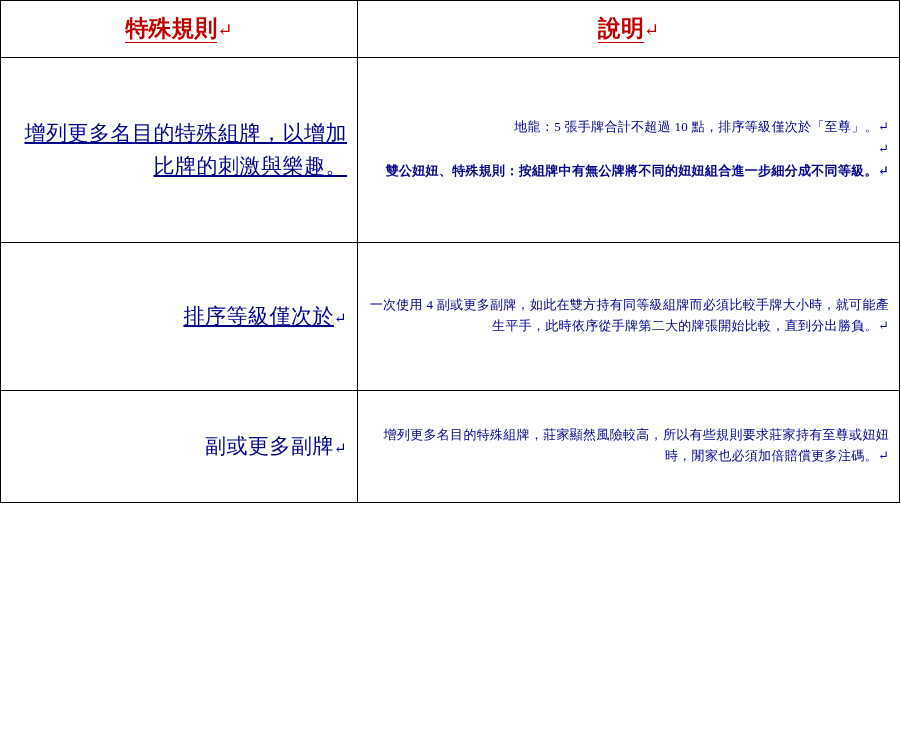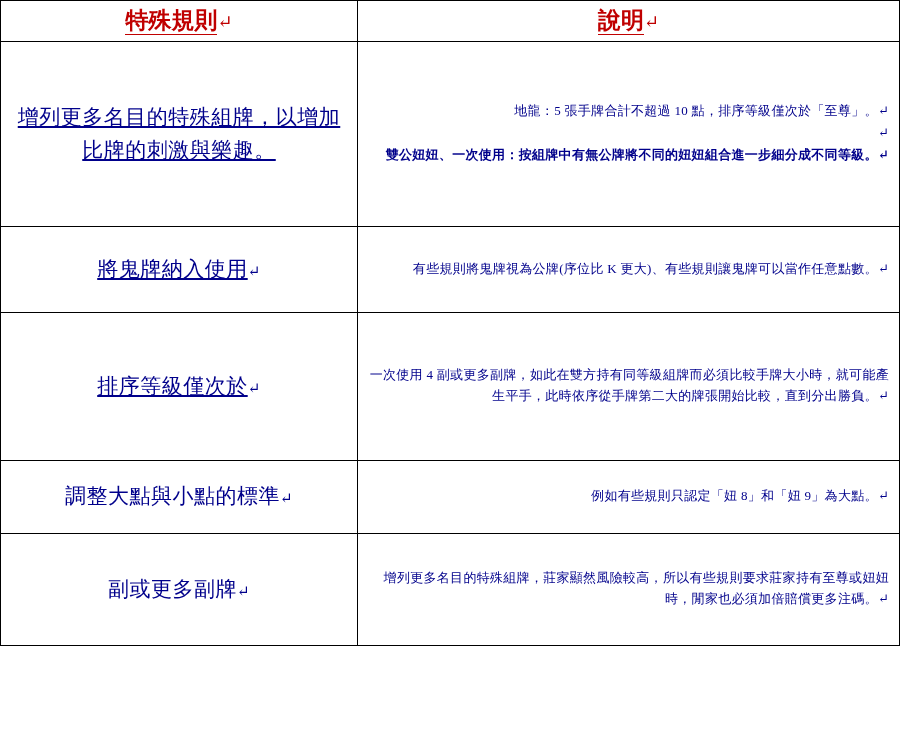"特殊規則↵" table.rules td, table.rules th { padding: 6px 10px -> 14px 10px }
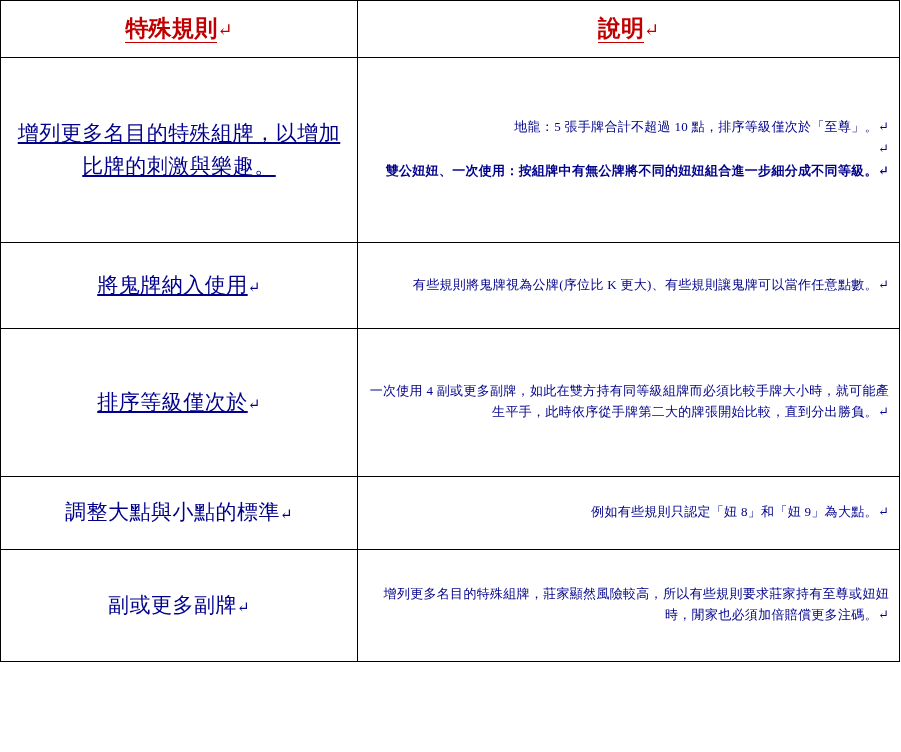"增列更多名目的特殊組牌，以增加比牌的刺激與樂趣。" .left-cell { text-align: center -> right }
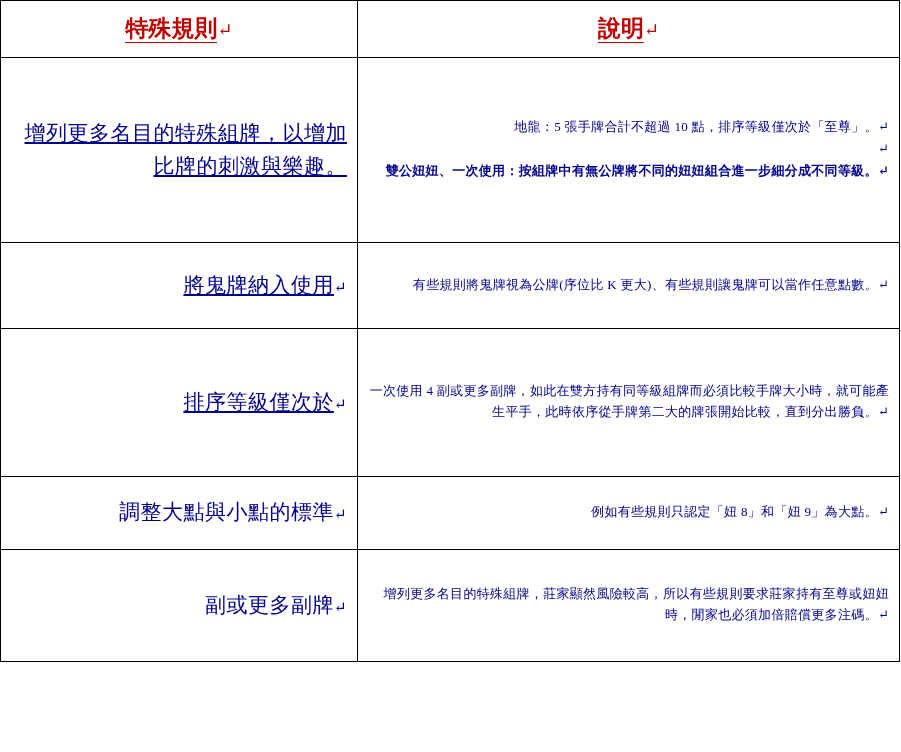"雙公妞妞、一次使用：按組牌中有無公牌將不同的妞妞組合進一步細分成不同等級。↵" div.para { text: 一次使用 -> 特殊規則 }
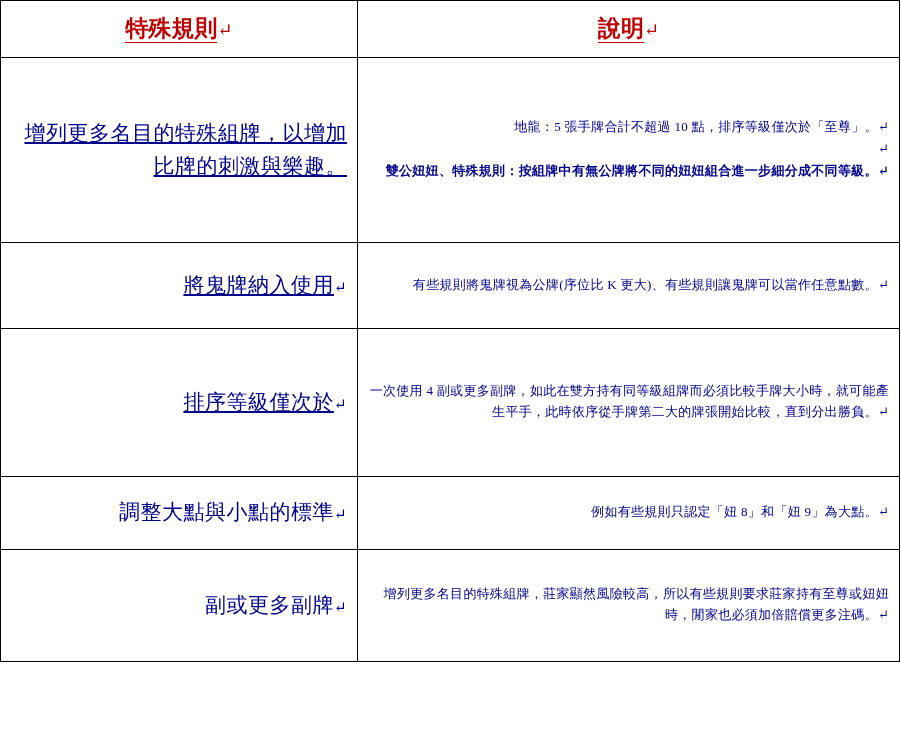"將鬼牌納入使用↵" tr.row-r2 { html: <tr> <td> <span>將鬼牌納入使用</span><span>↵</span> </td> <td> <div>有些規則將鬼牌視為公牌(序位比 K 更大)、有些規則讓鬼牌可以當作任意點數。↵</div> </td> </tr> -> none }
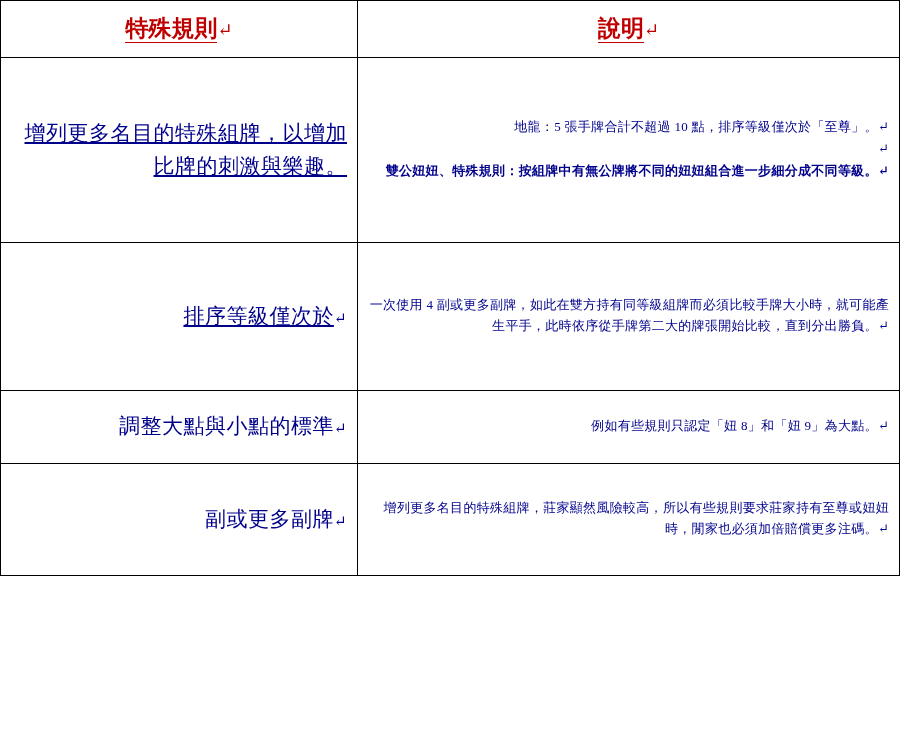"調整大點與小點的標準↵" tr.row-r5 { html: <tr> <td> <span>調整大點與小點的標準</span><span>↵</span> </td> <td> <div>例如有些規則只認定「妞 8」和「妞 9」為大點。↵</div> </td> </tr> -> none }
